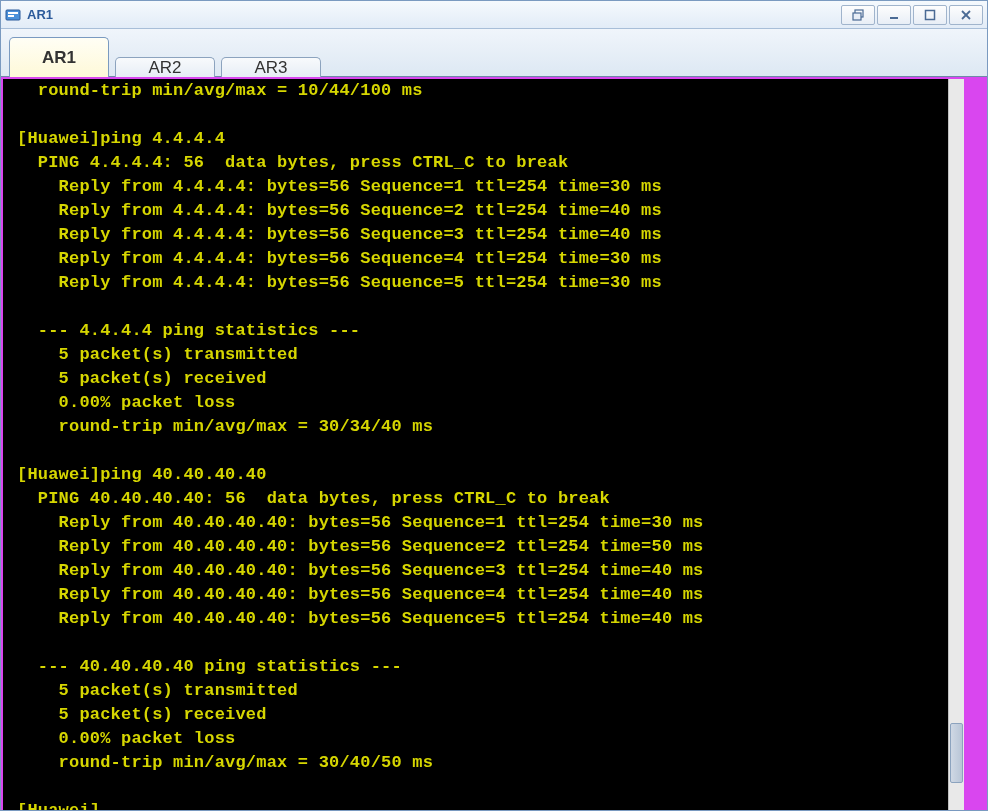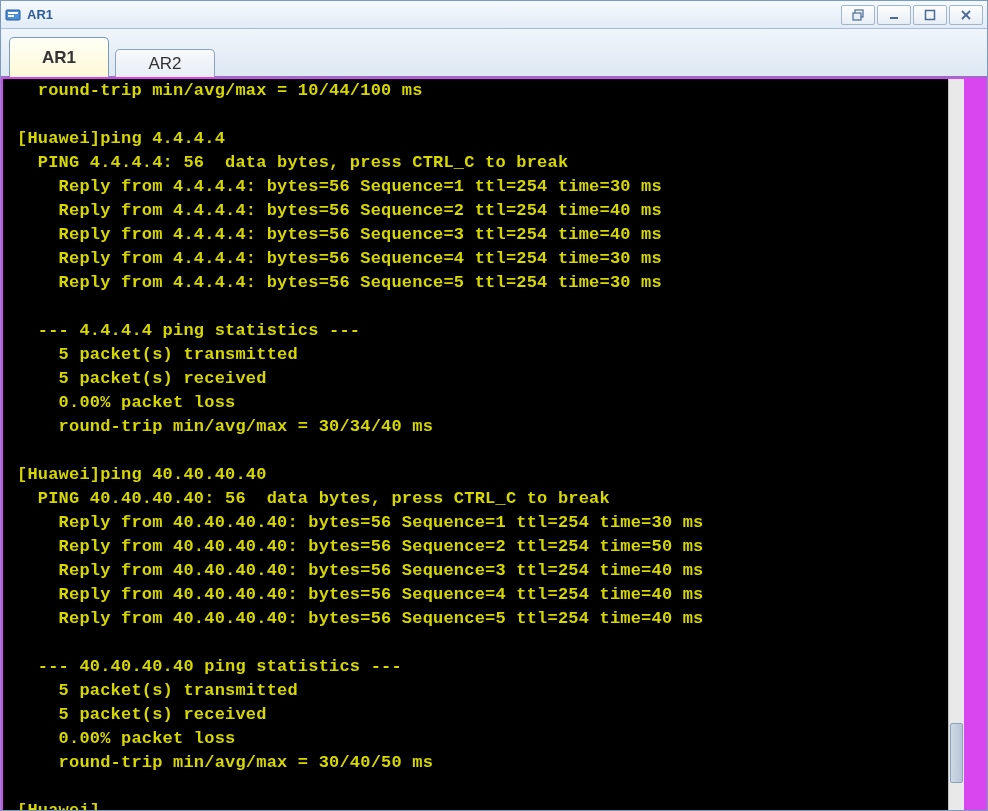"AR2" .tab { height: 28px -> 20px }
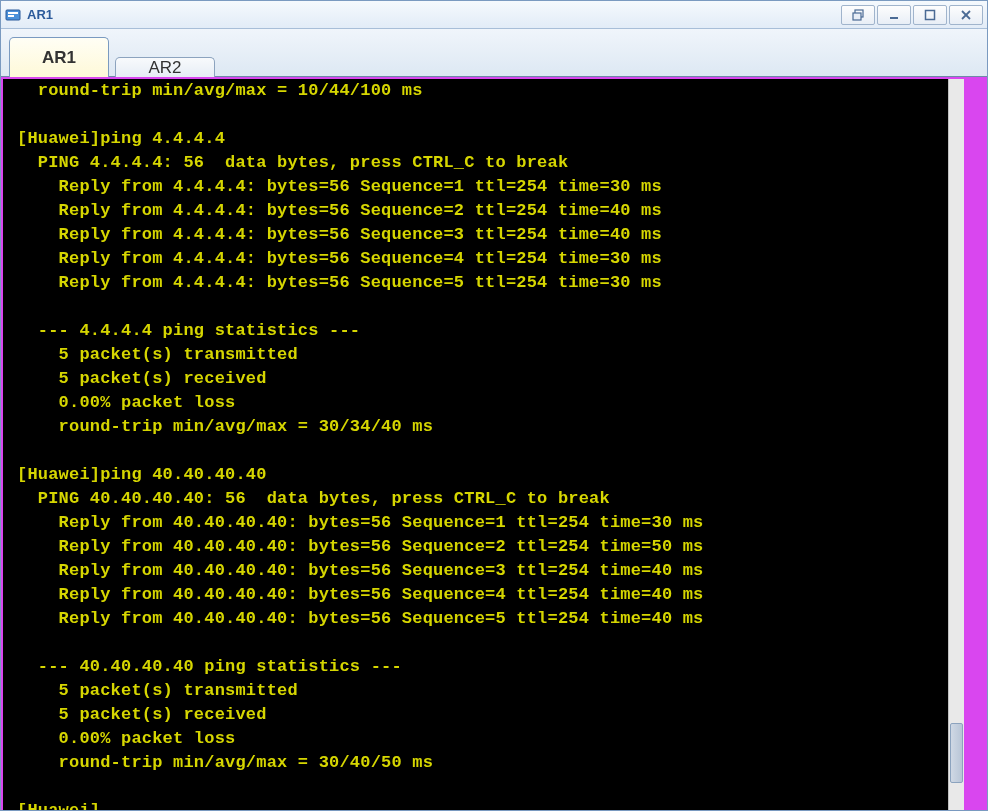"AR3" div.tab { html: none -> <div> <span>AR3</span> </div> }
